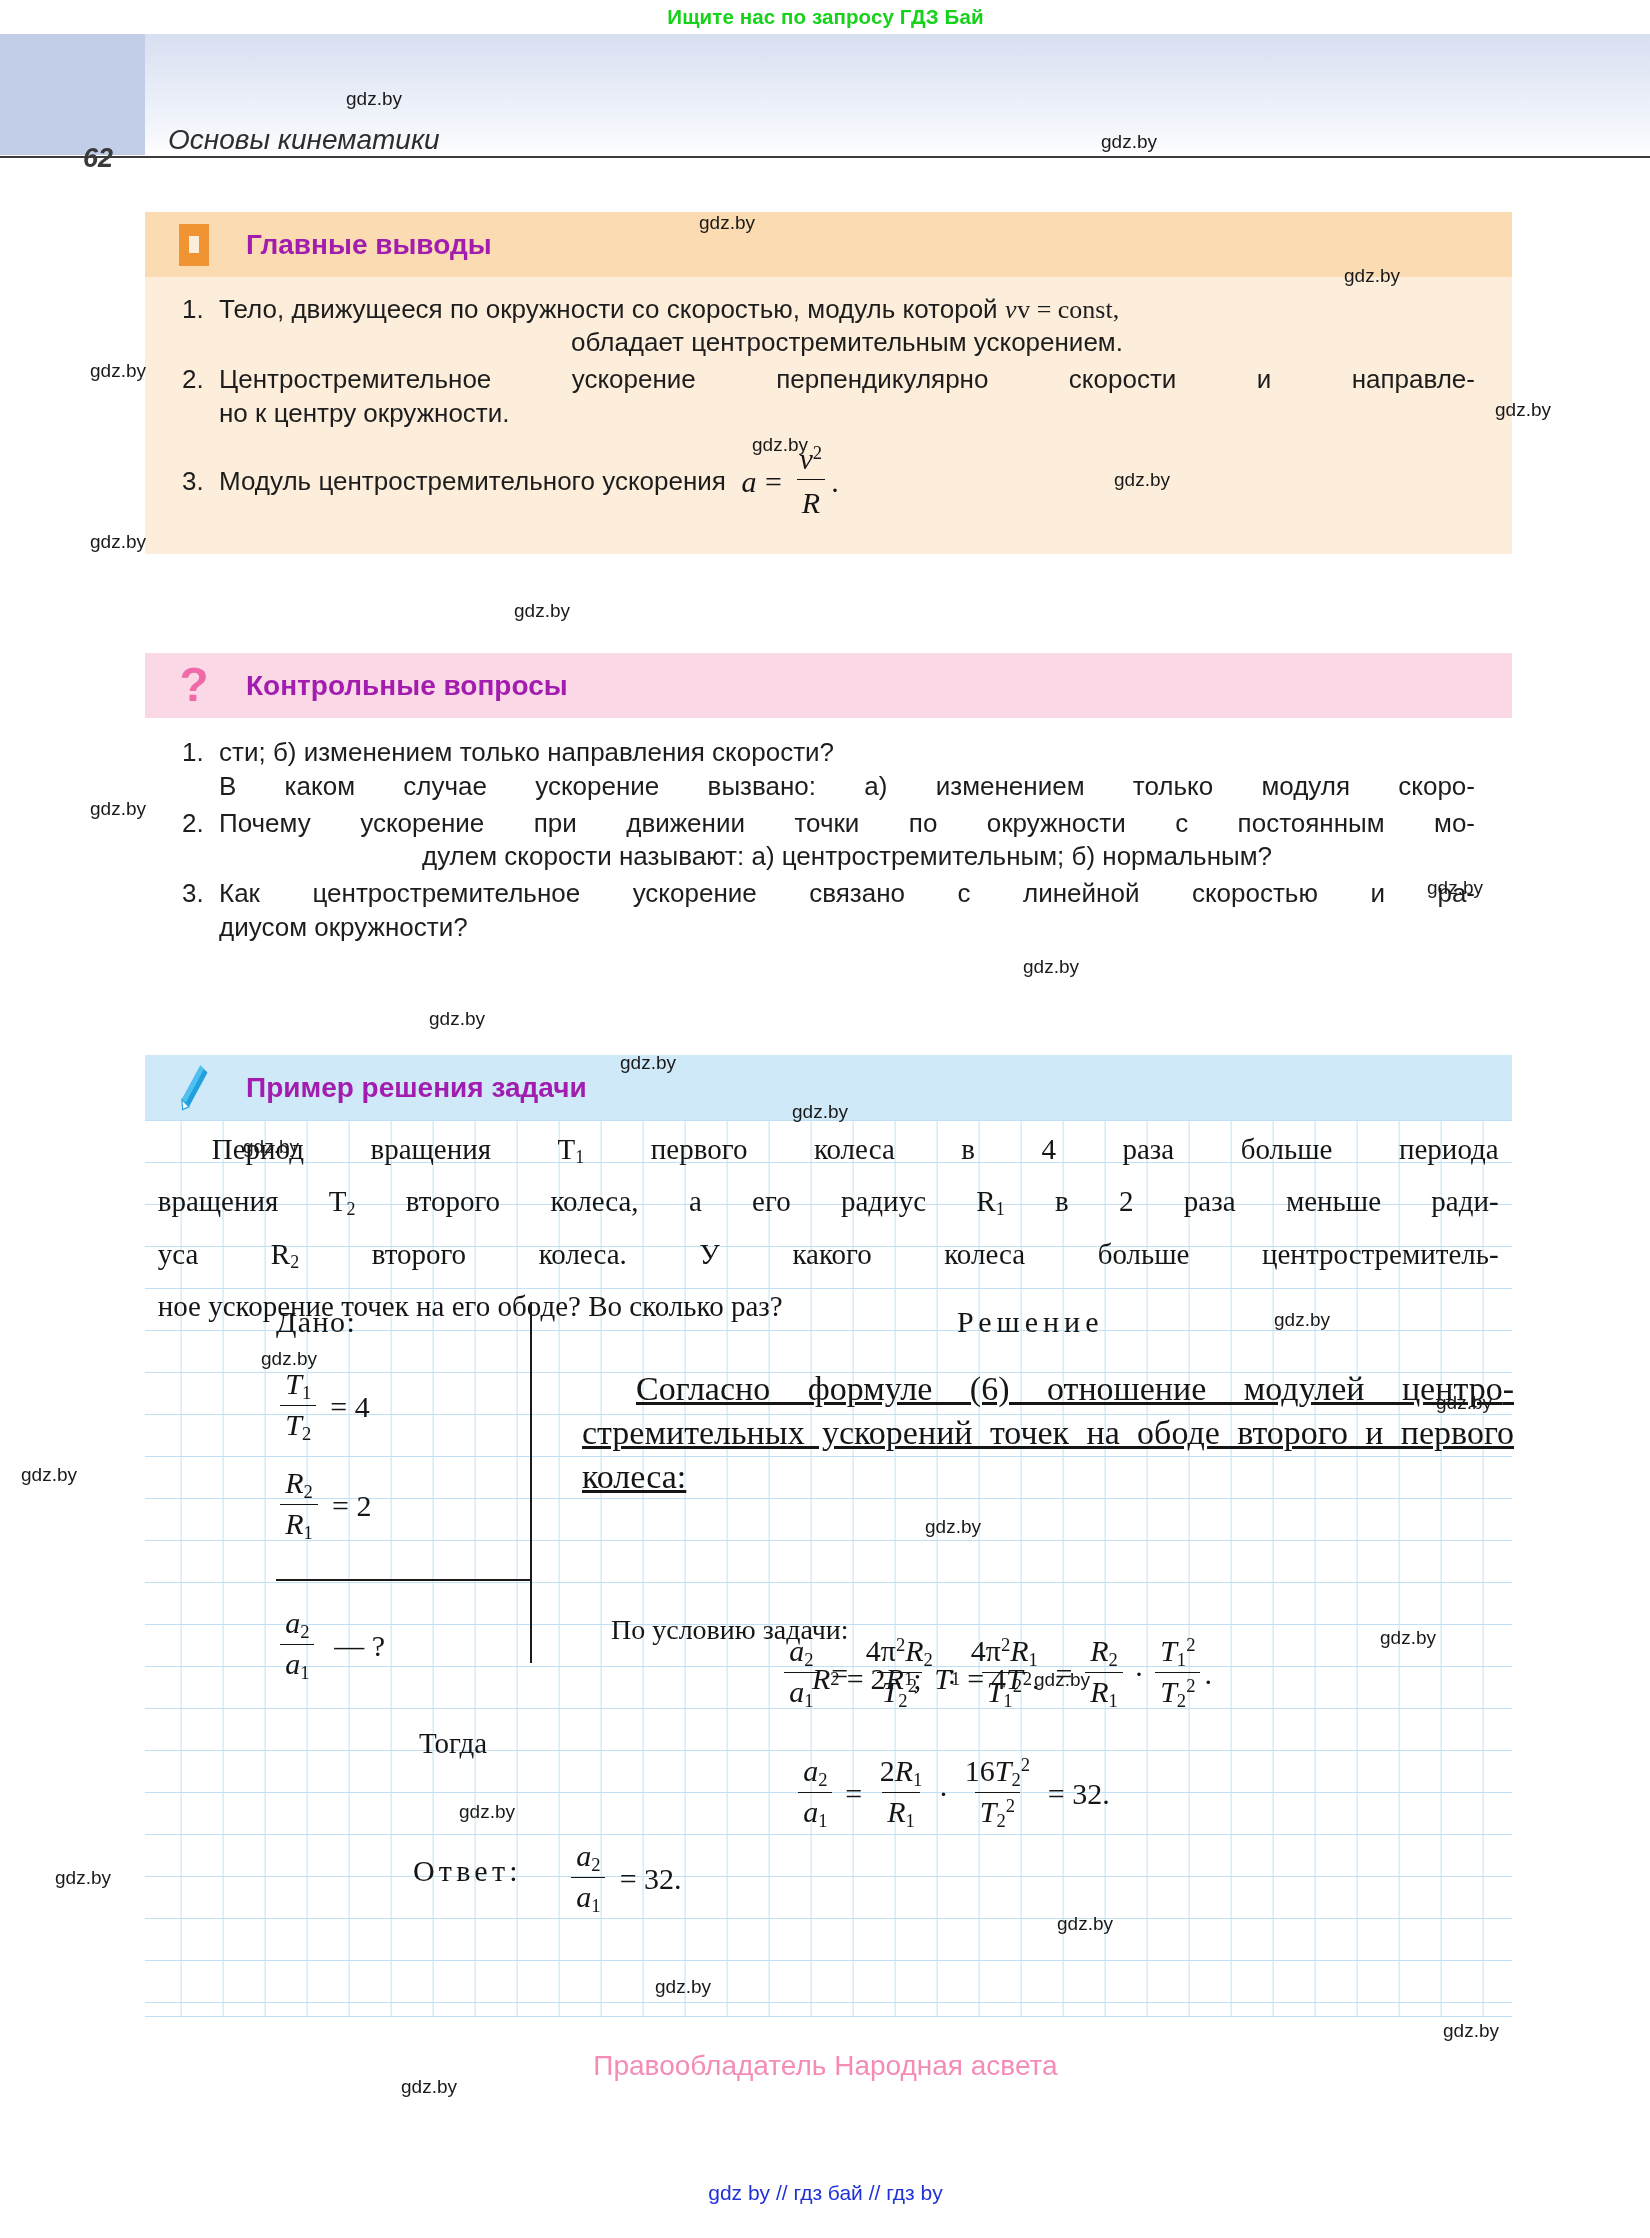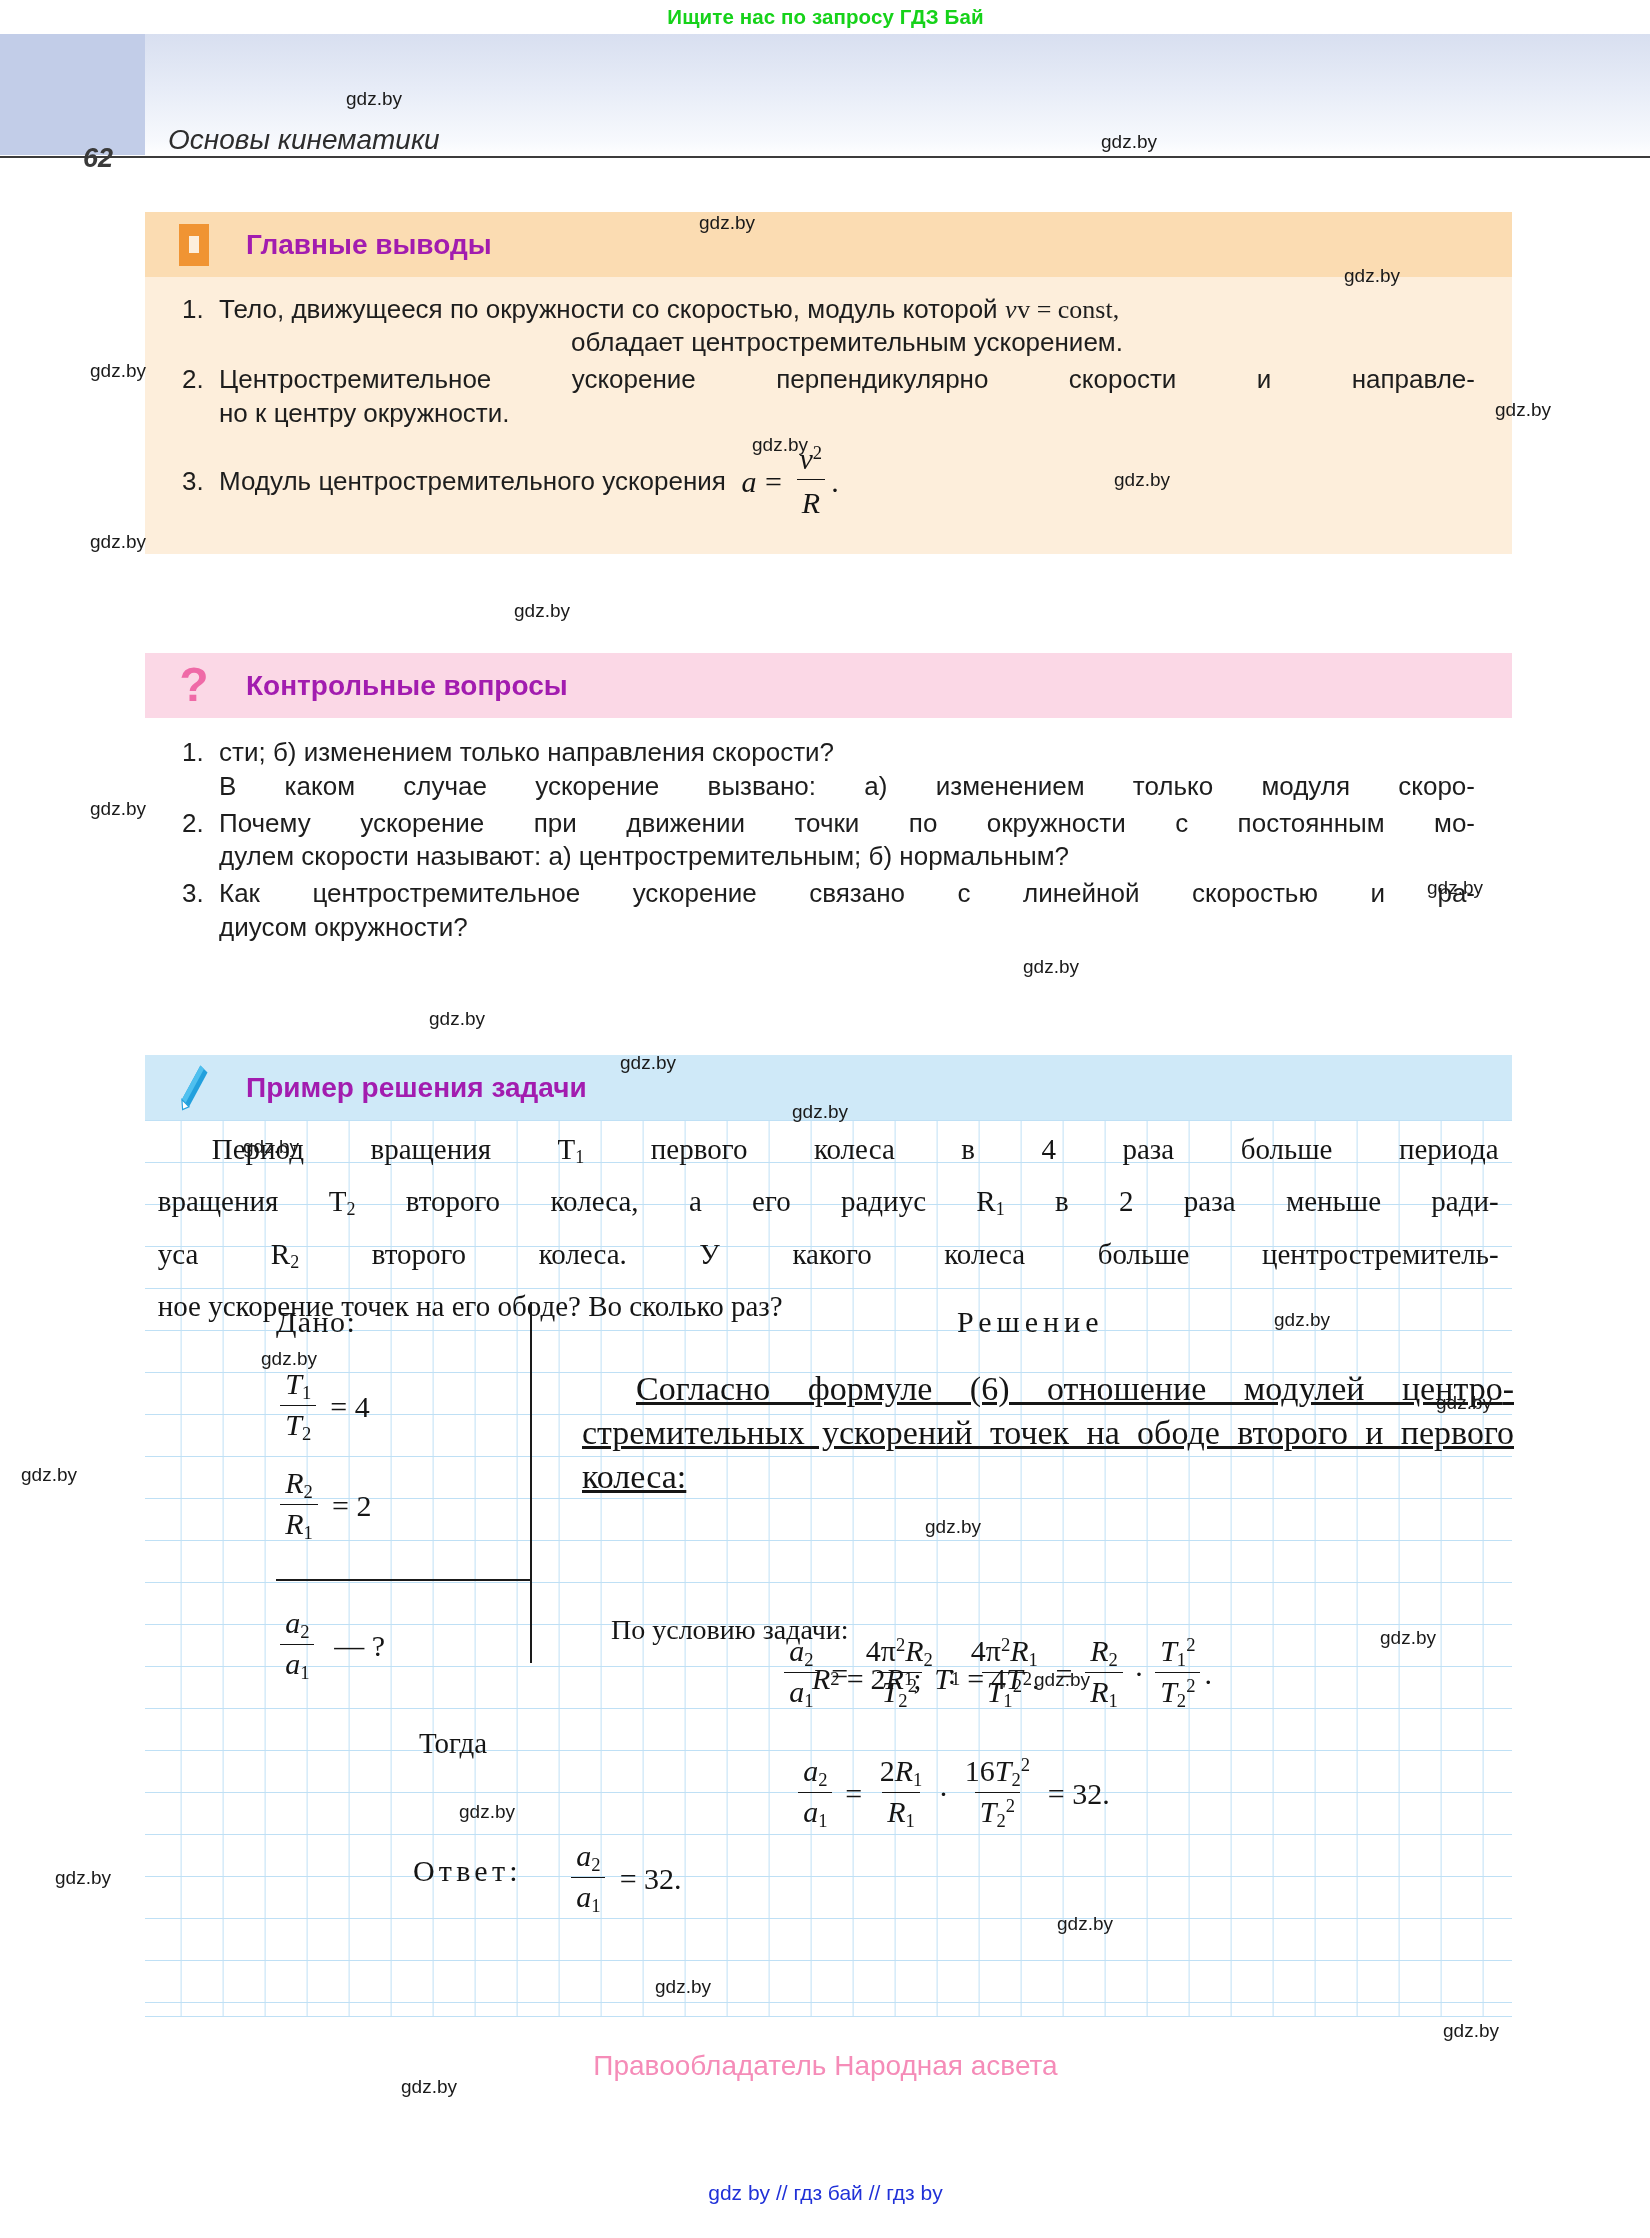"дулем скорости называют: а)" div { text-align: left -> center }
